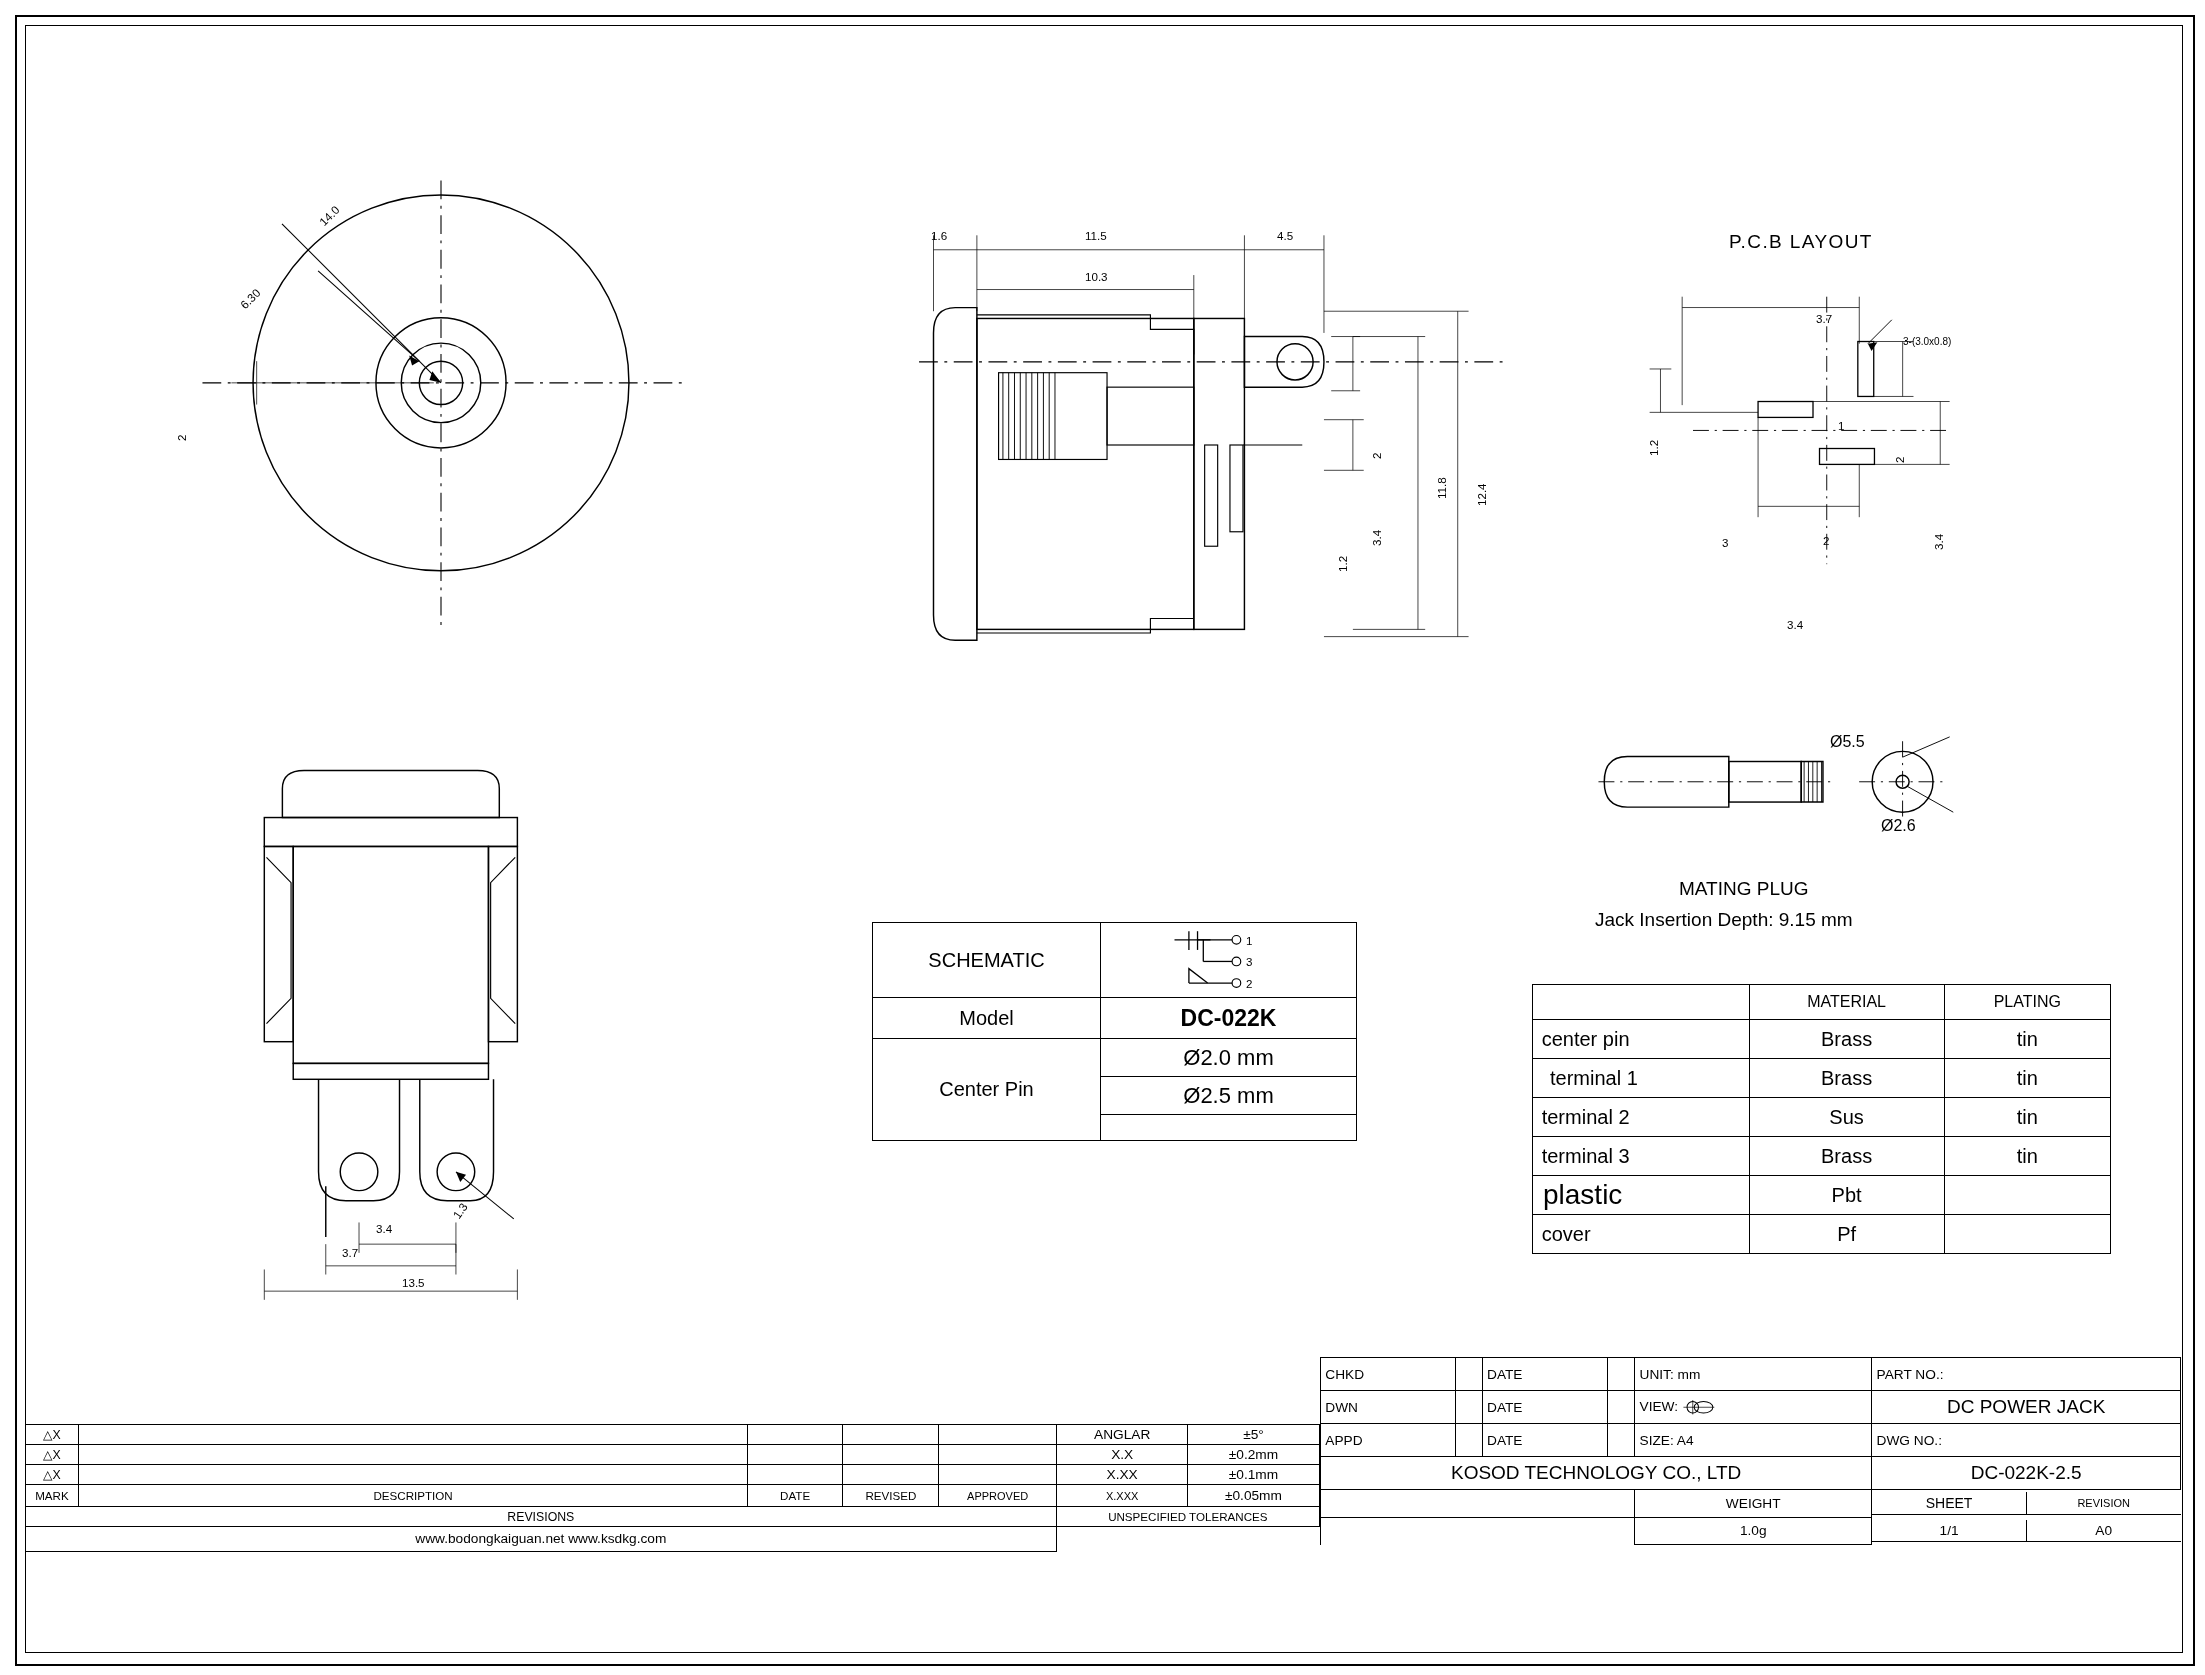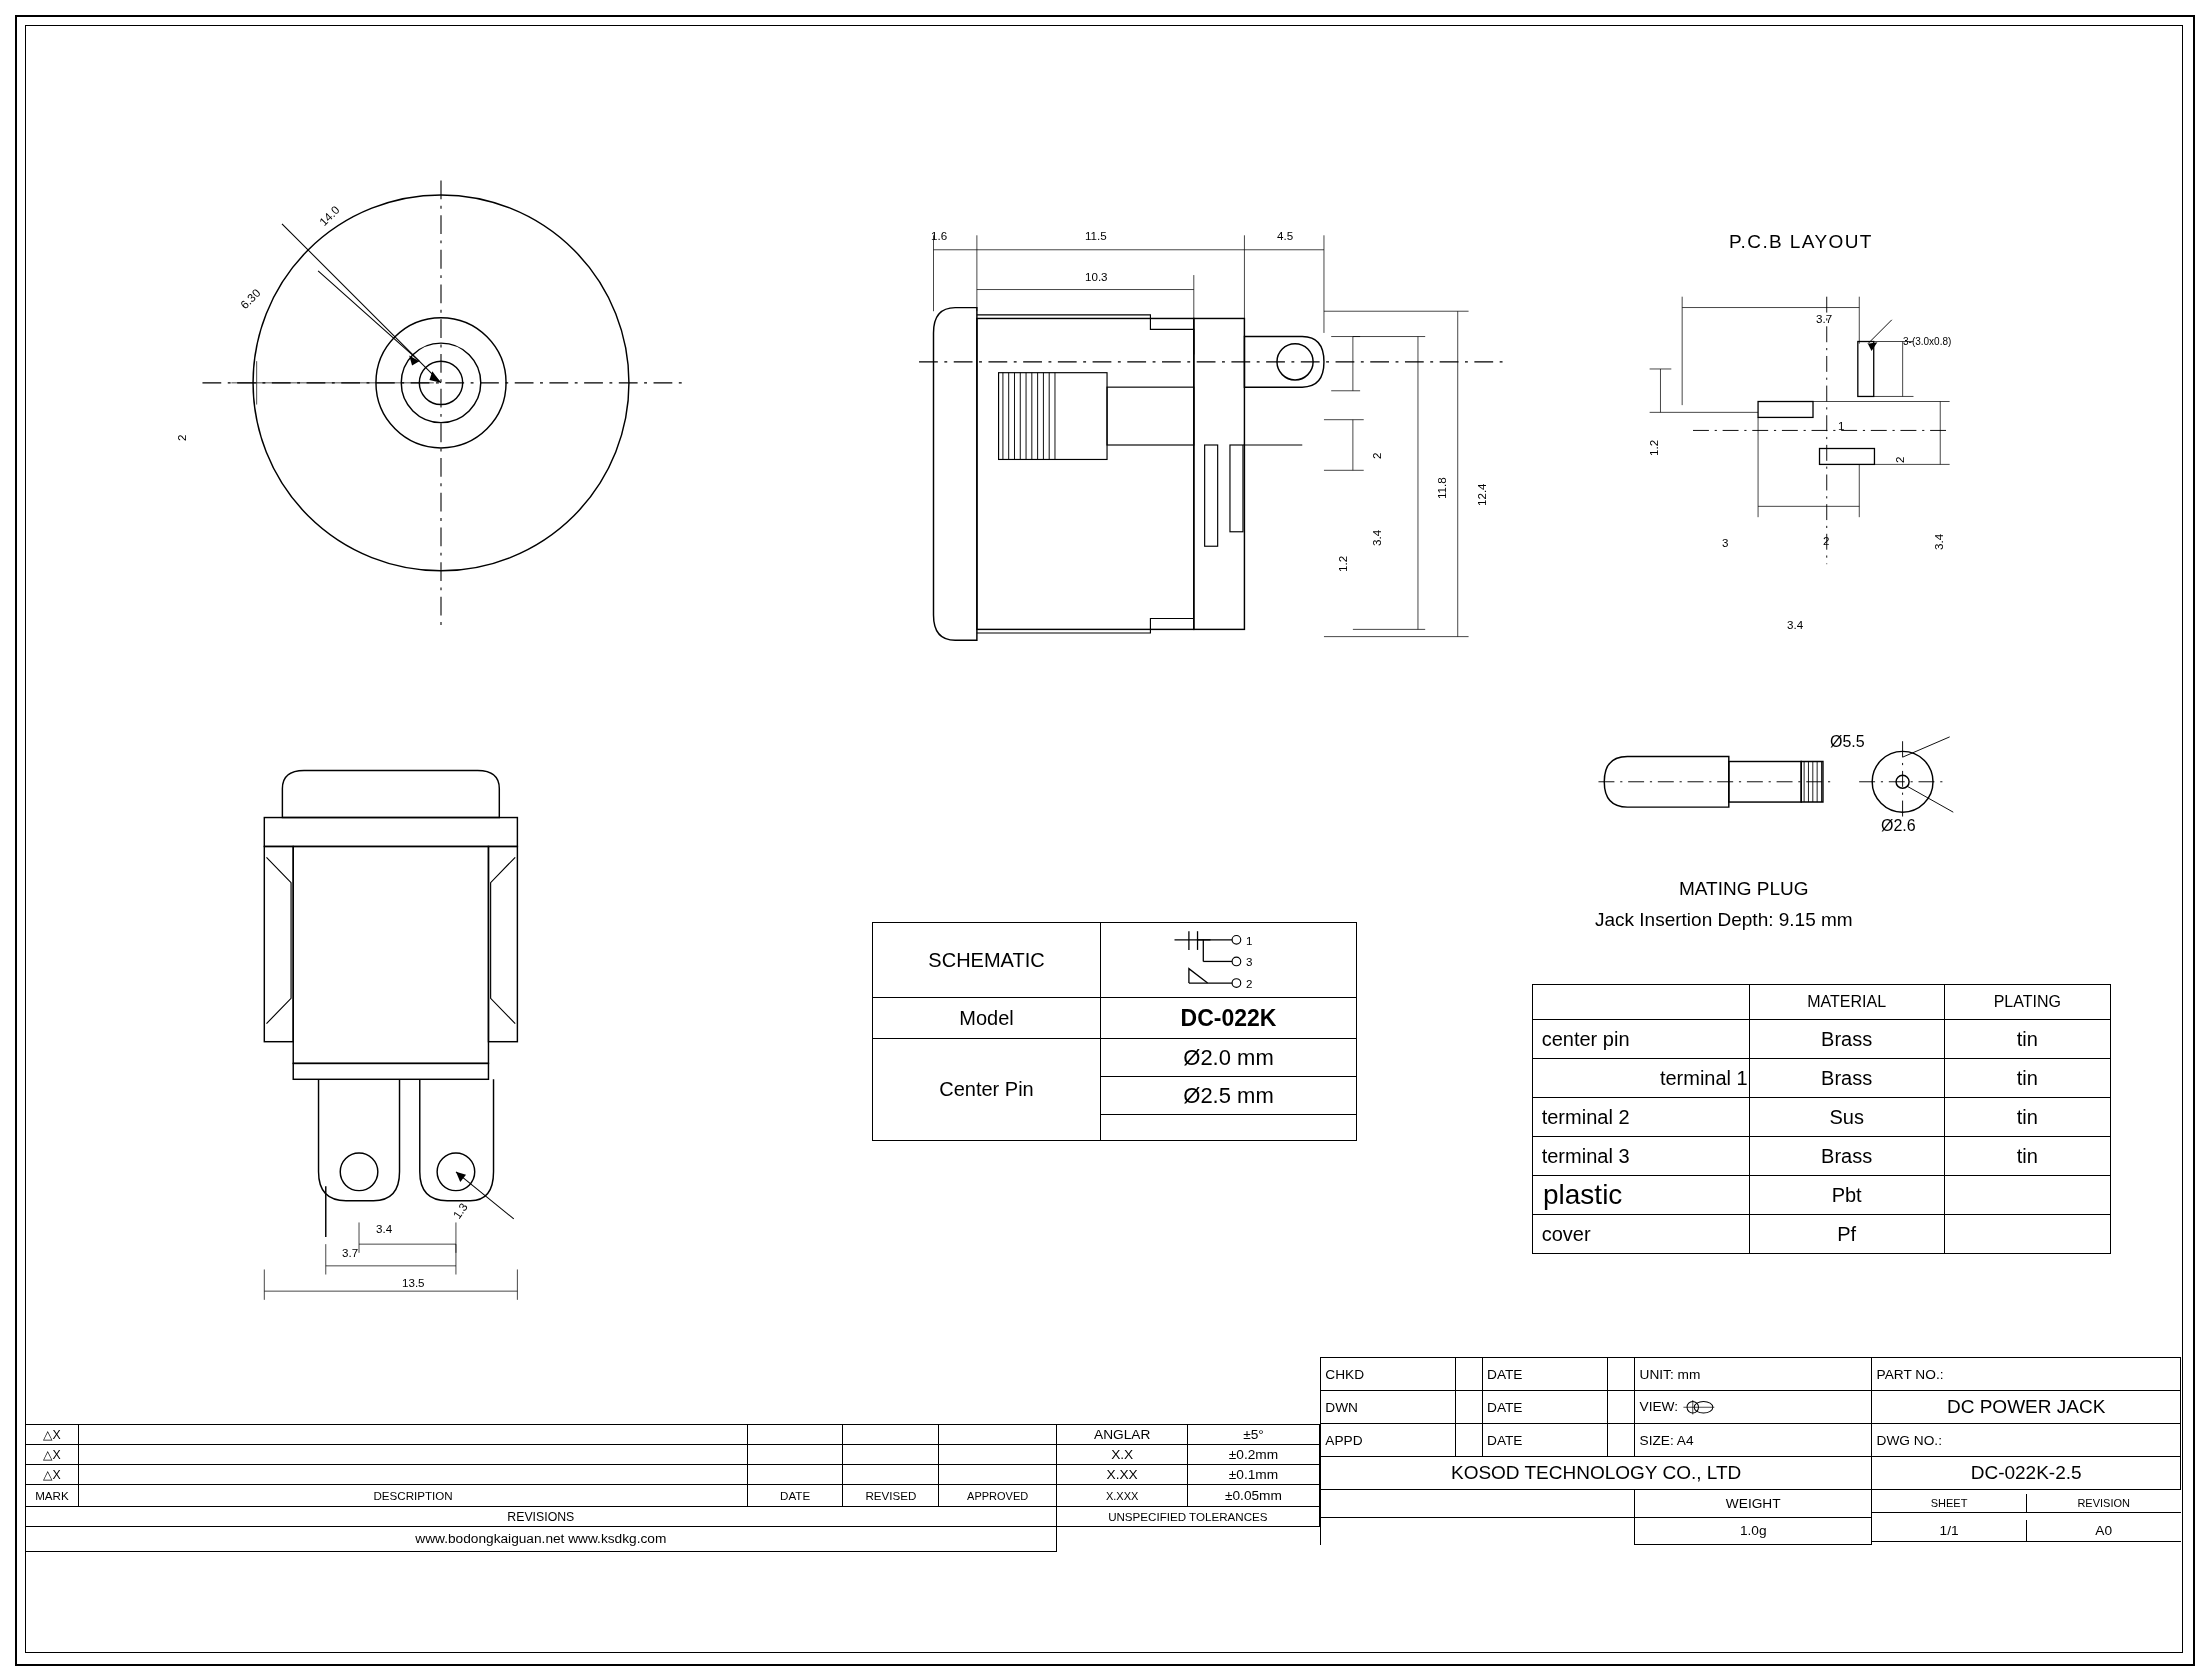"terminal 1" td.left { padding-left: 23px -> 17px; text-align: right -> none }
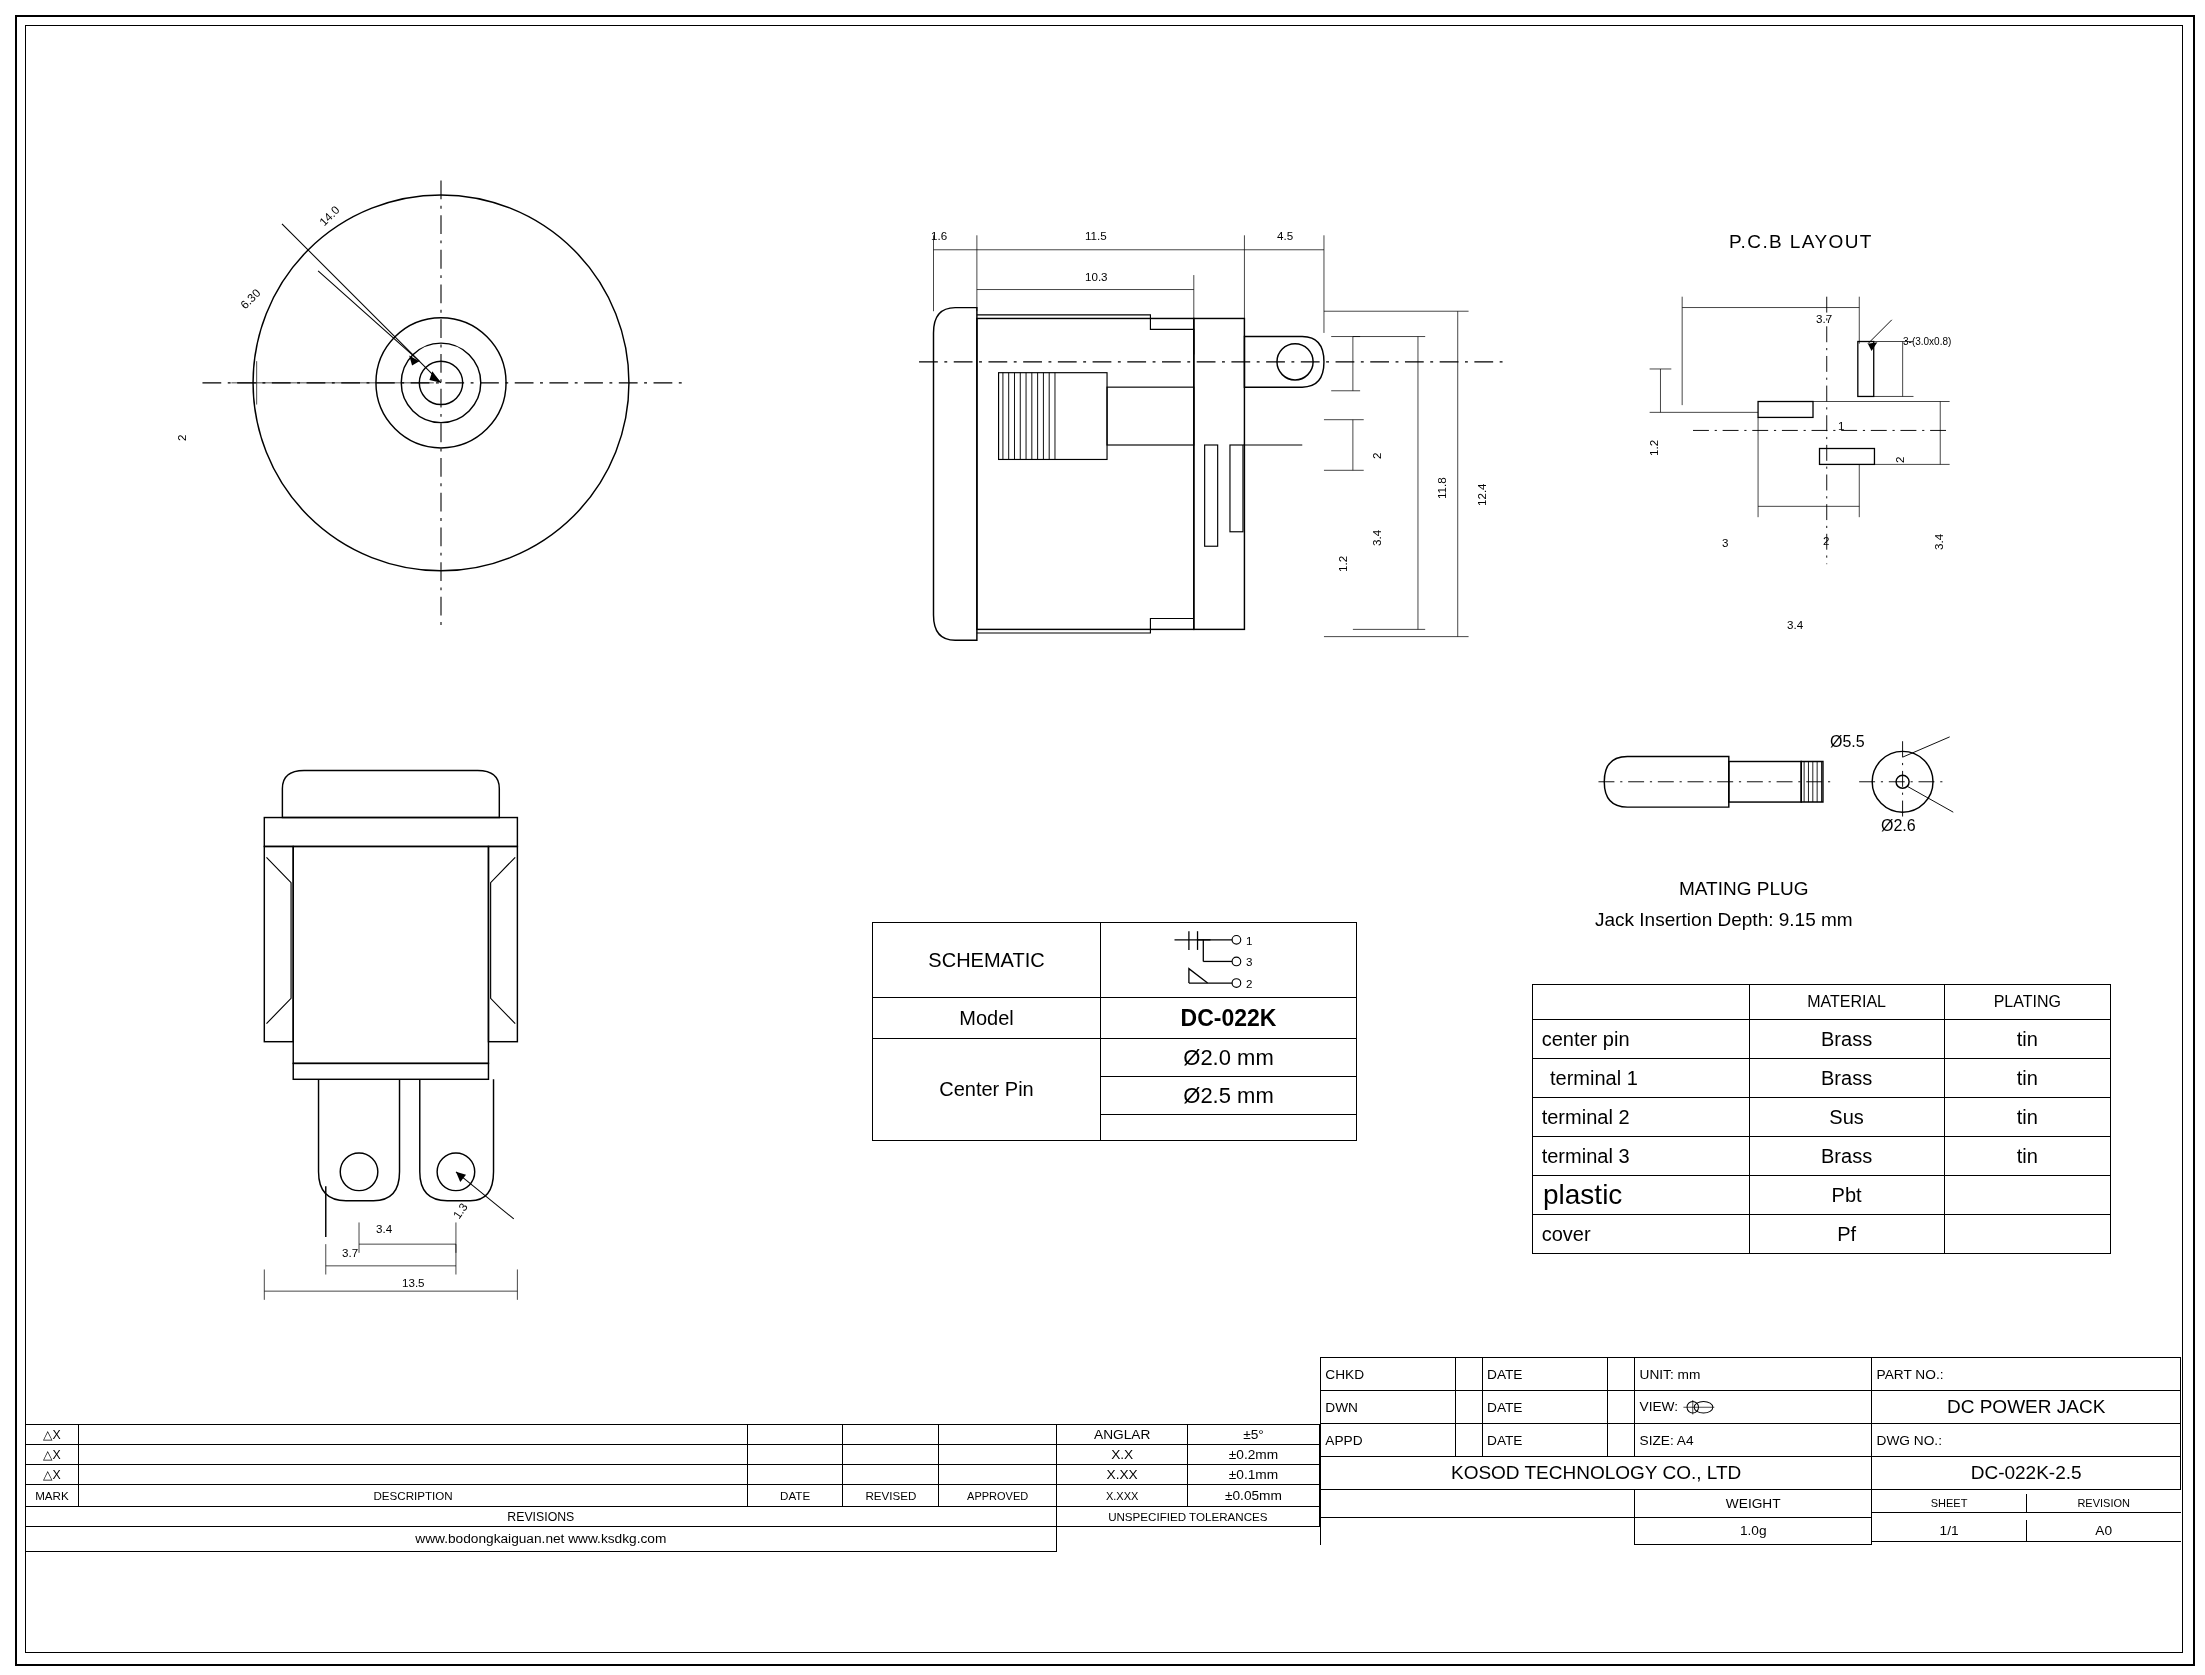"SHEET" td.center { font-size: 11px -> 14px }
